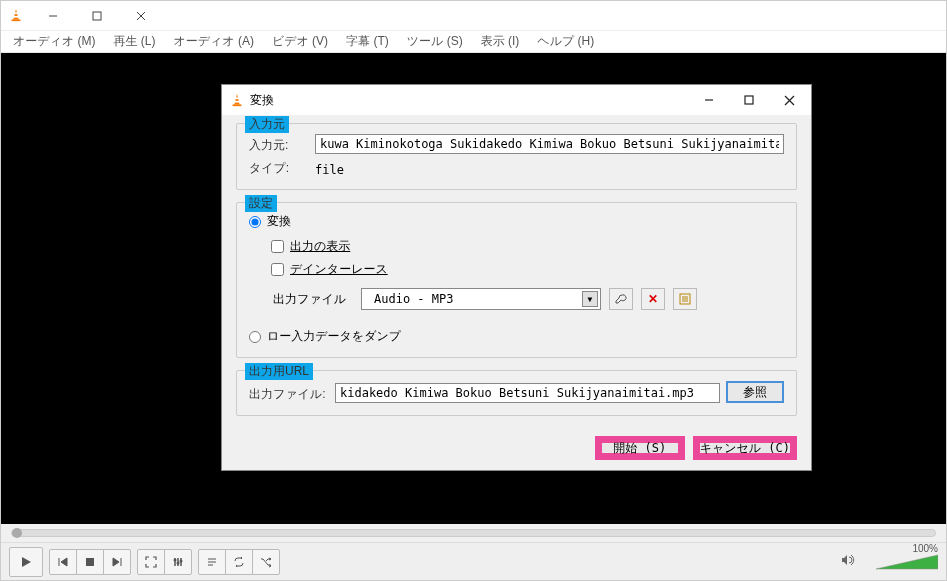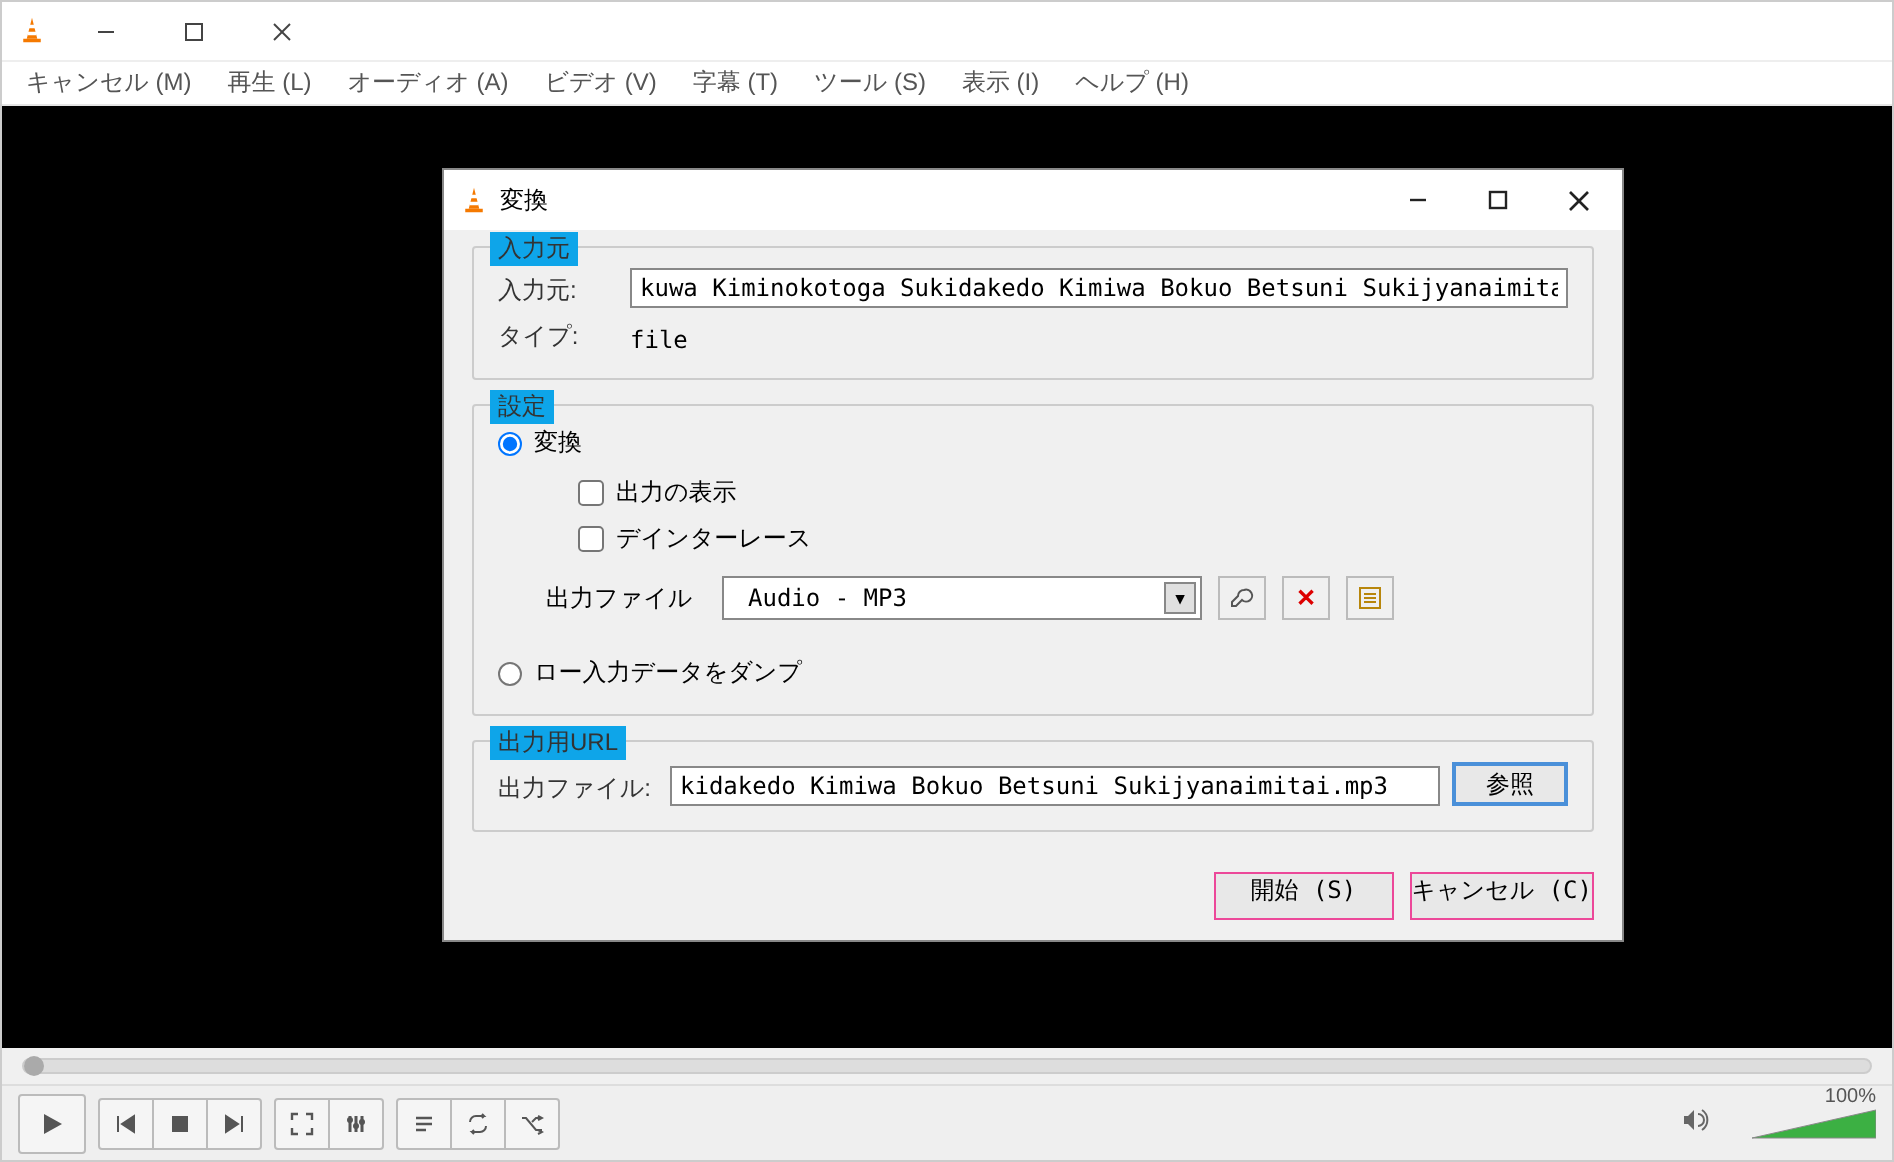"キャンセル (M)" span.menu-item { text: キャンセル -> オーディオ }
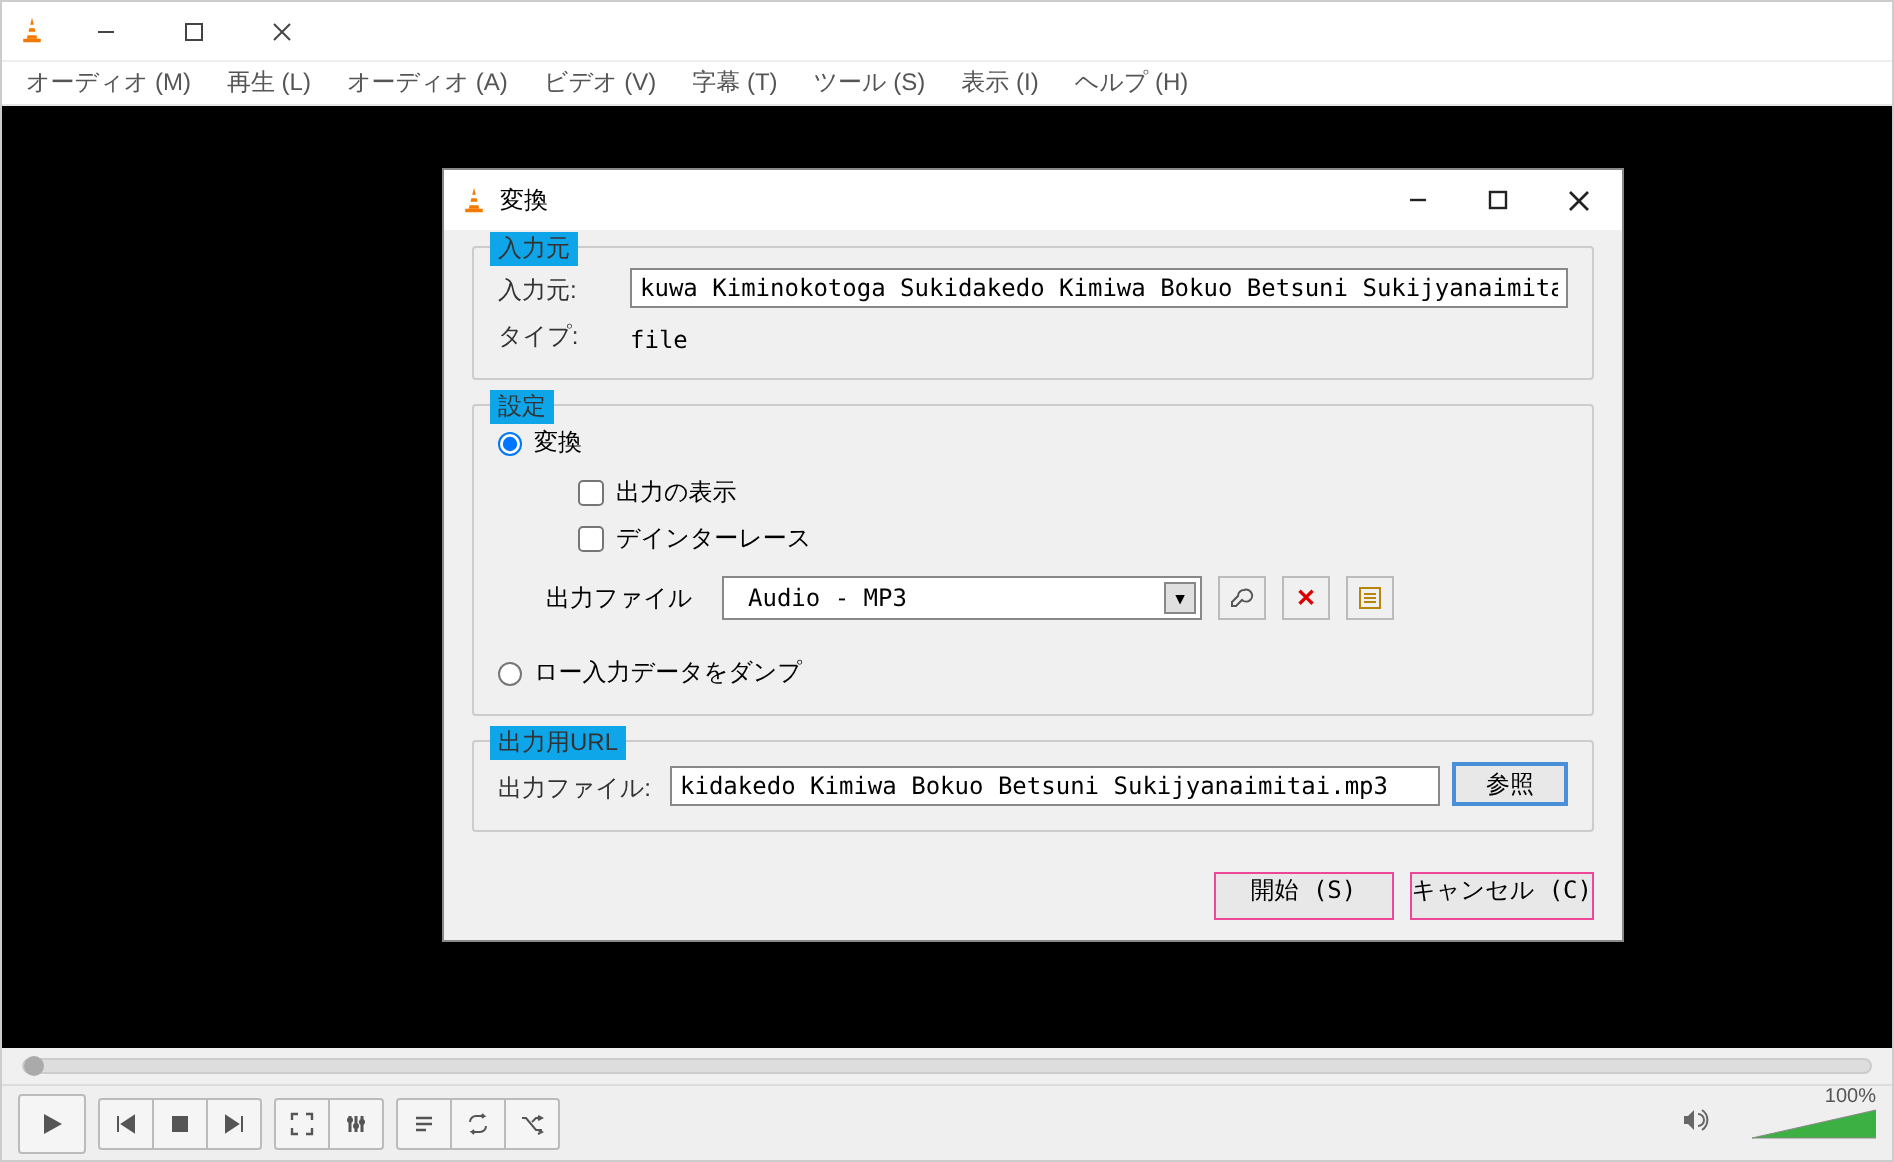"出力の表示" .check-row { margin-left: 40px -> 22px; text-decoration: none -> underline }
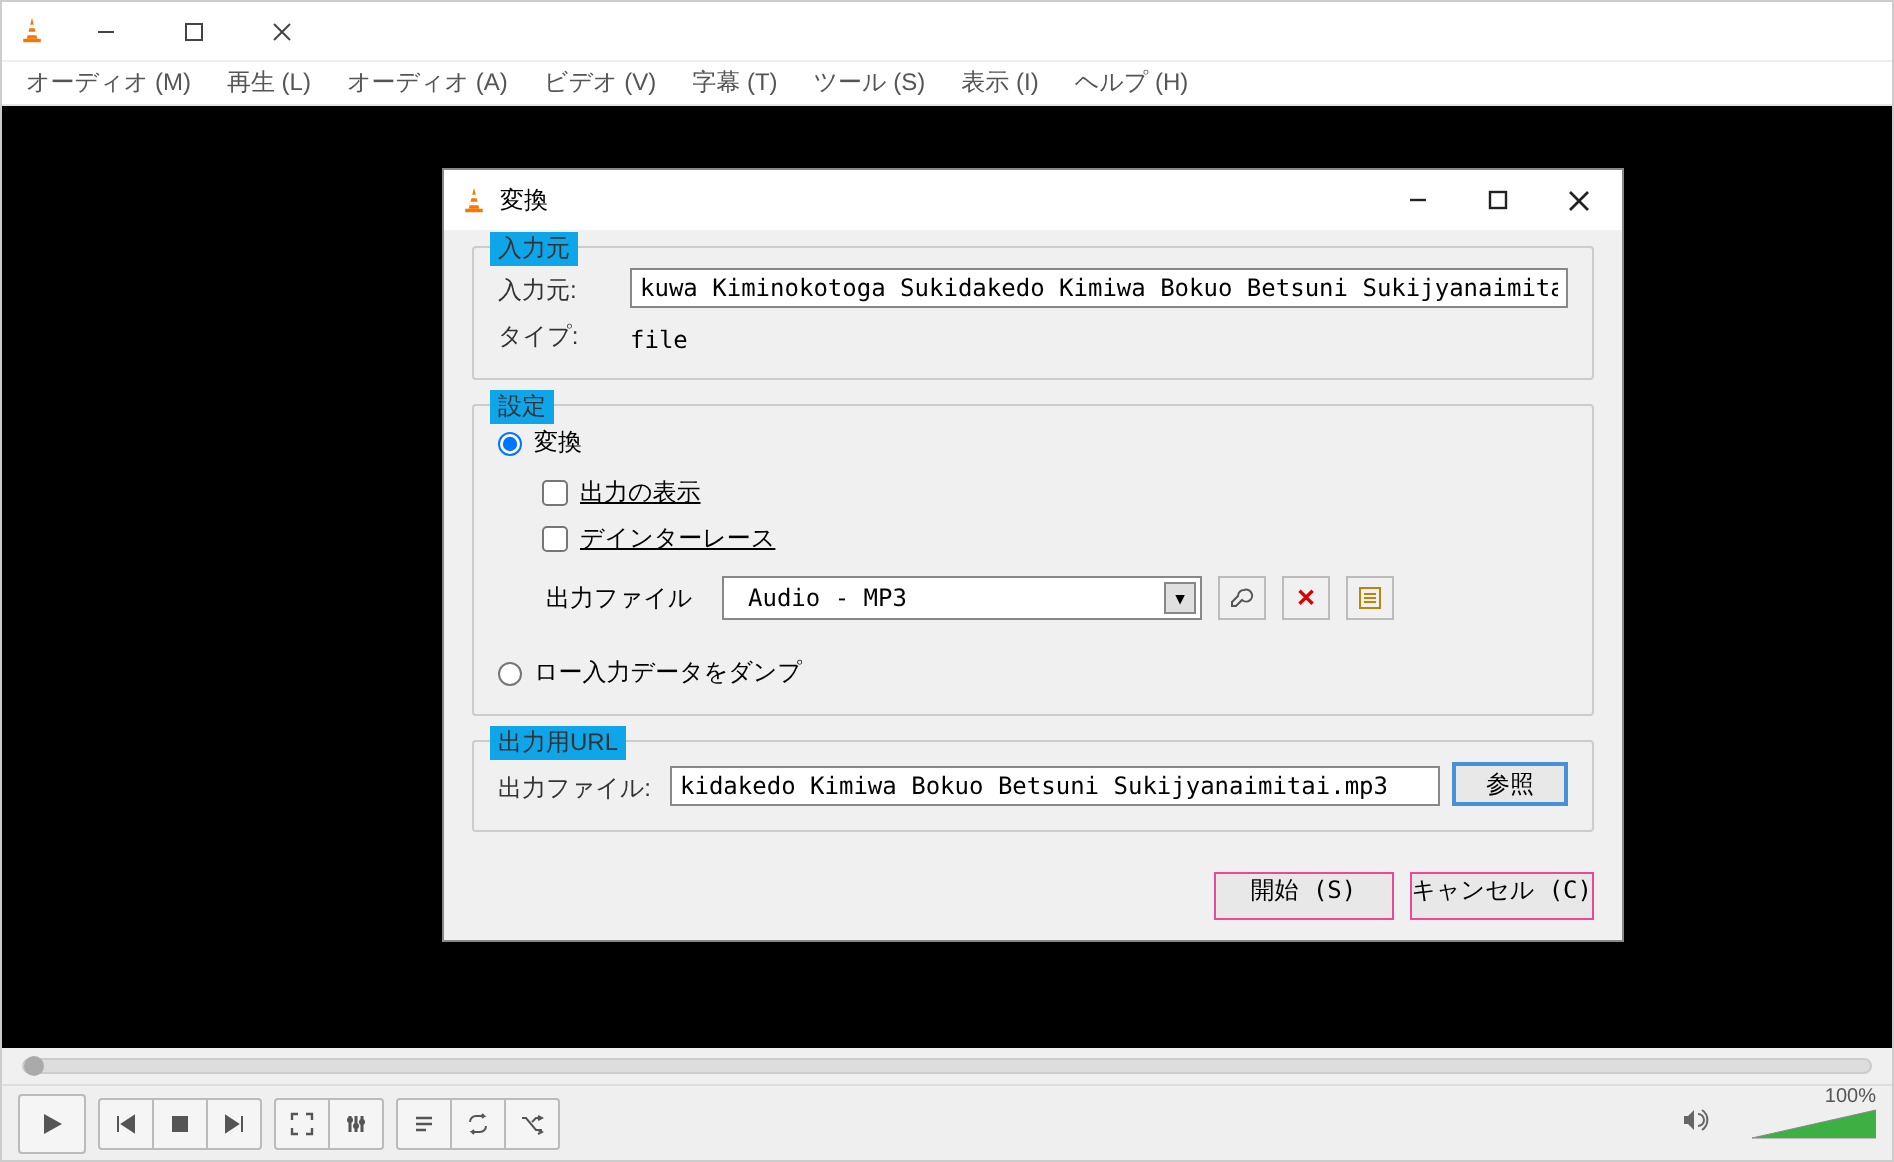"開始 (S)" .dlg-btn { align-items: none -> center; border: 1px solid #ec4899 -> 7px solid #ec4899 }
